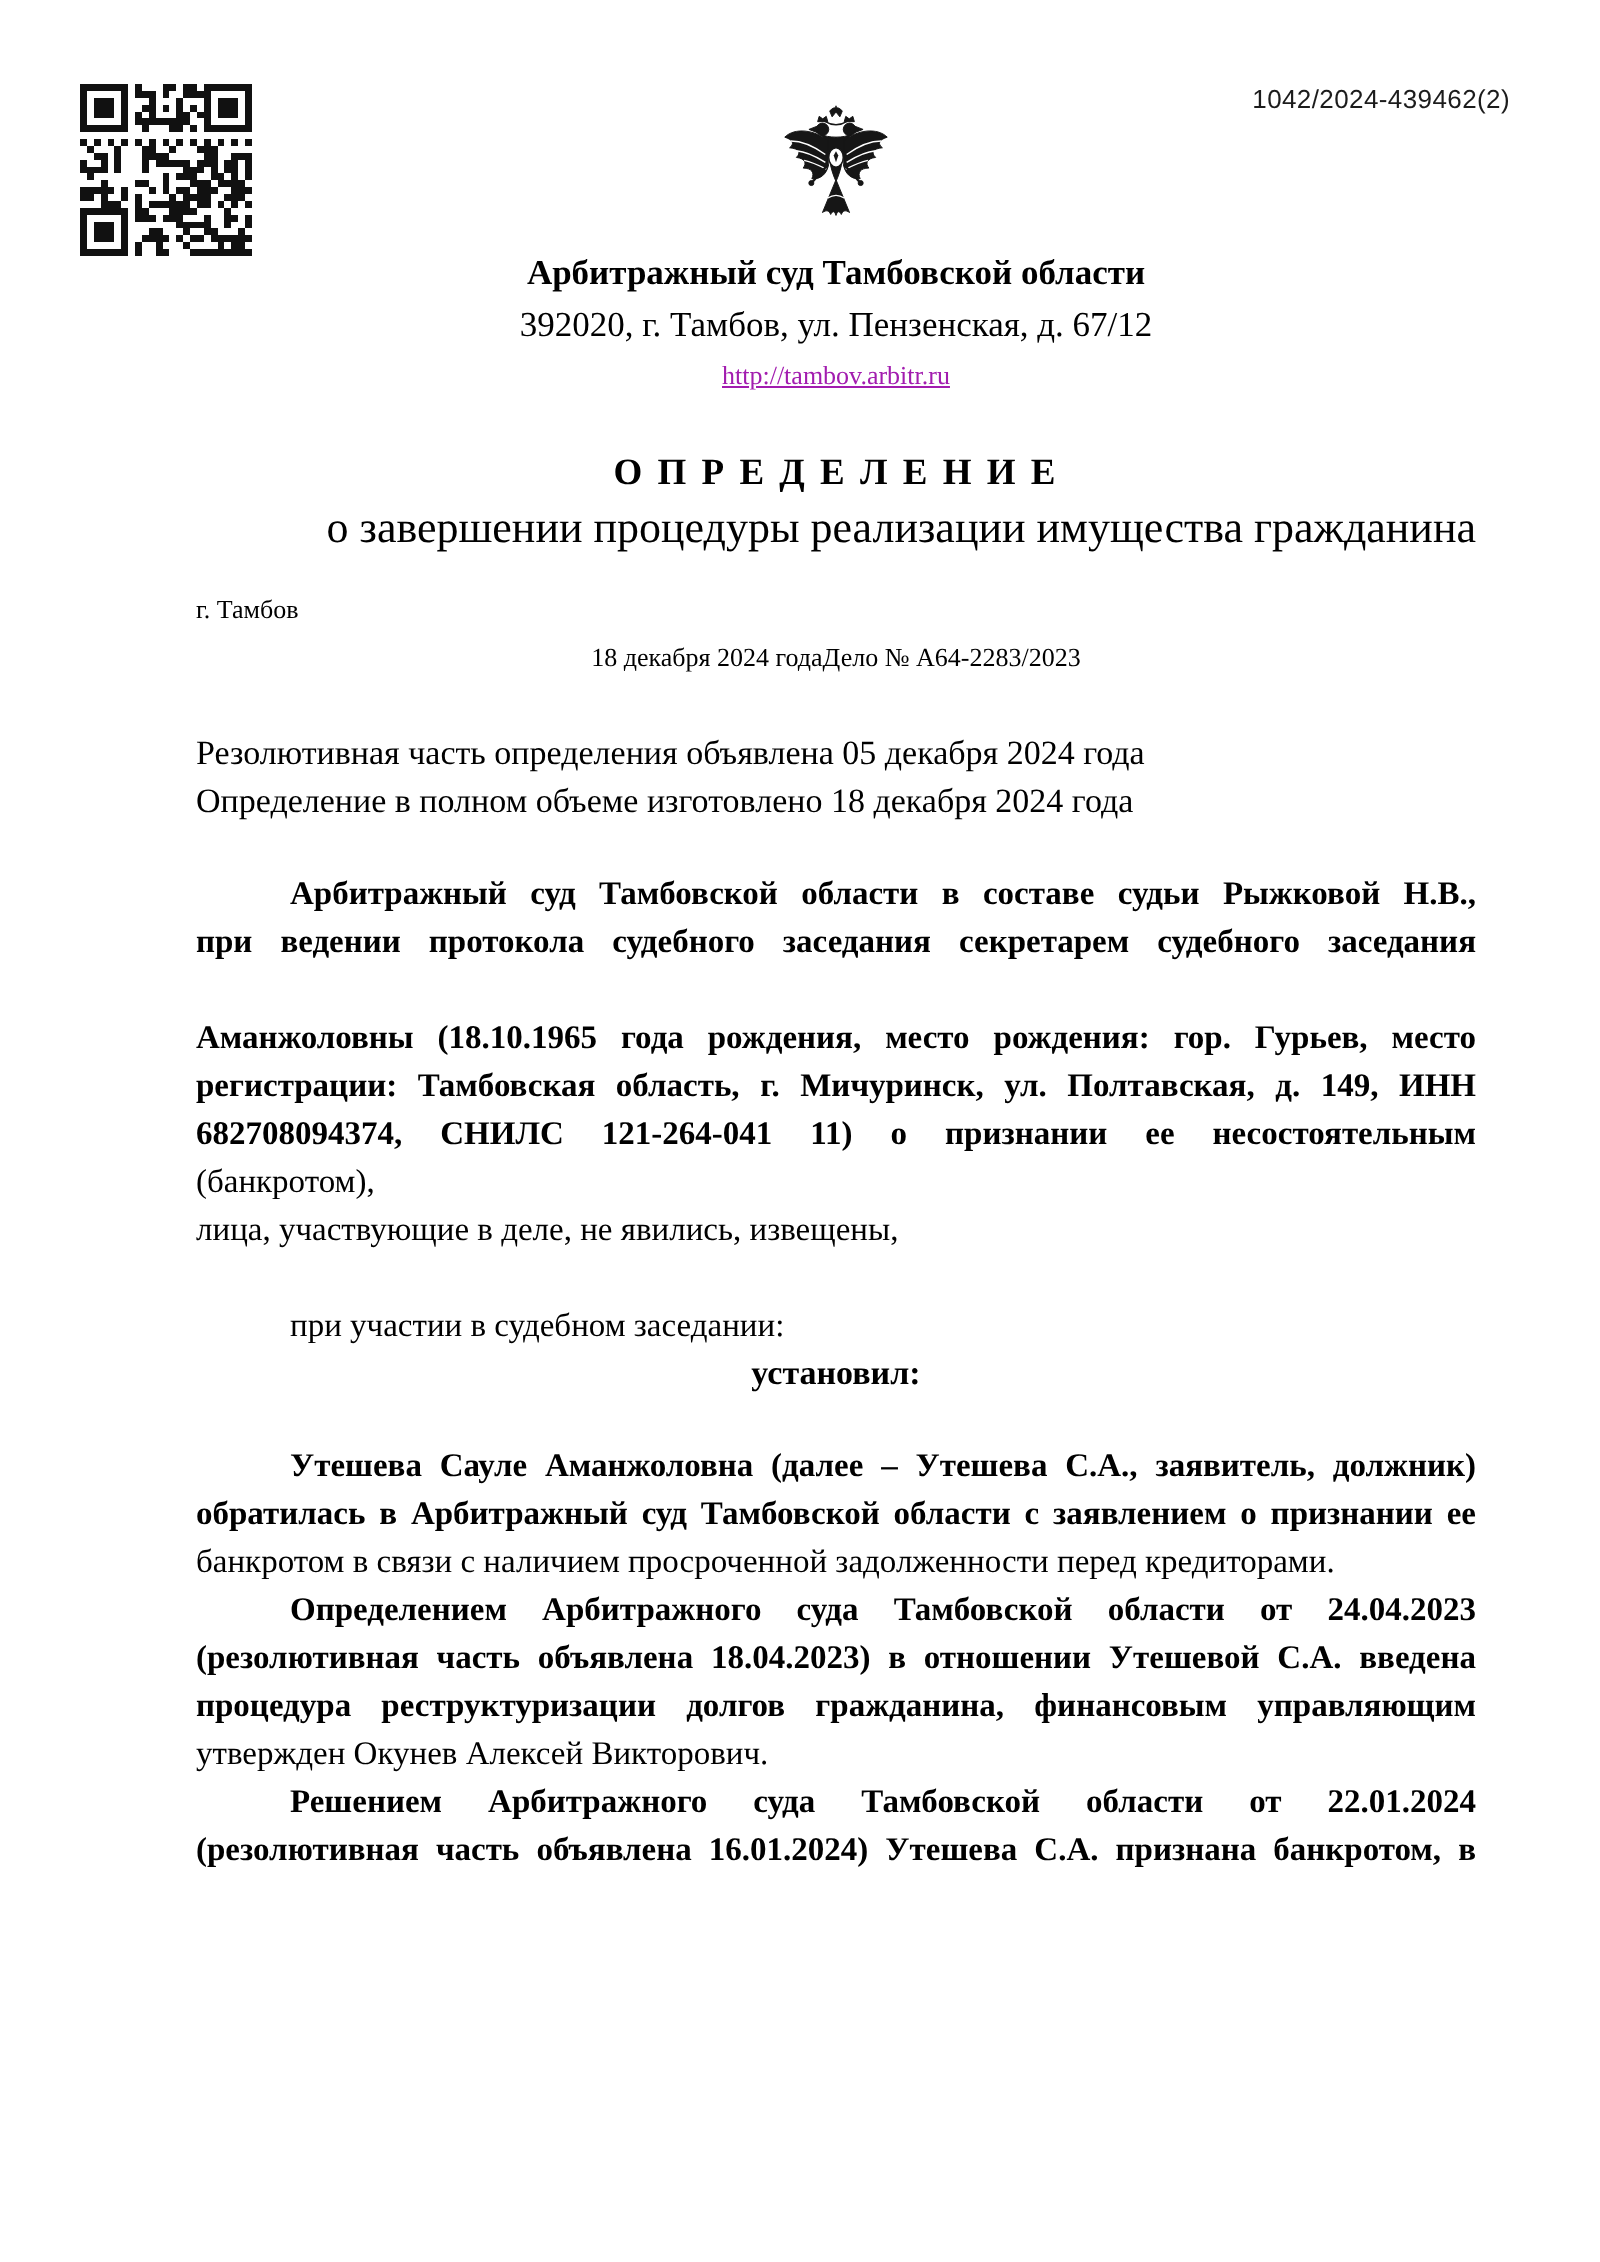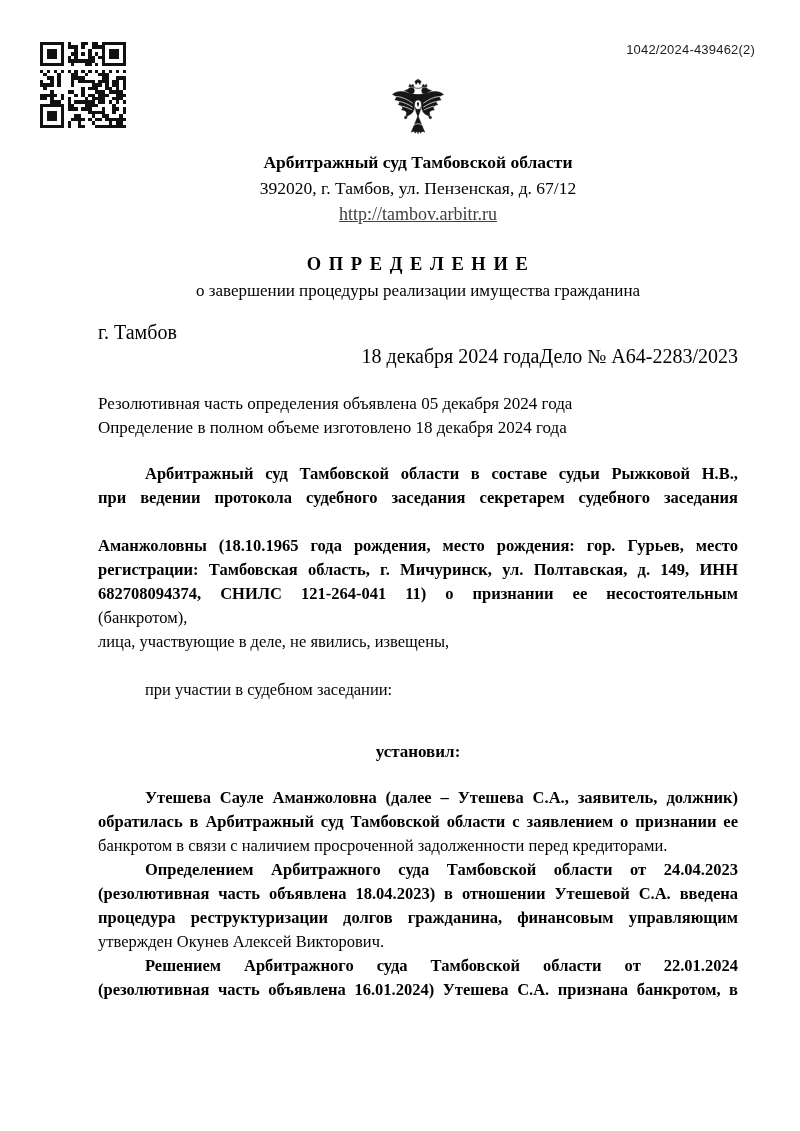"Арбитражный суд Тамбовской области" .content { padding: 78px 62px 0 98px -> 52px 62px 0 98px }
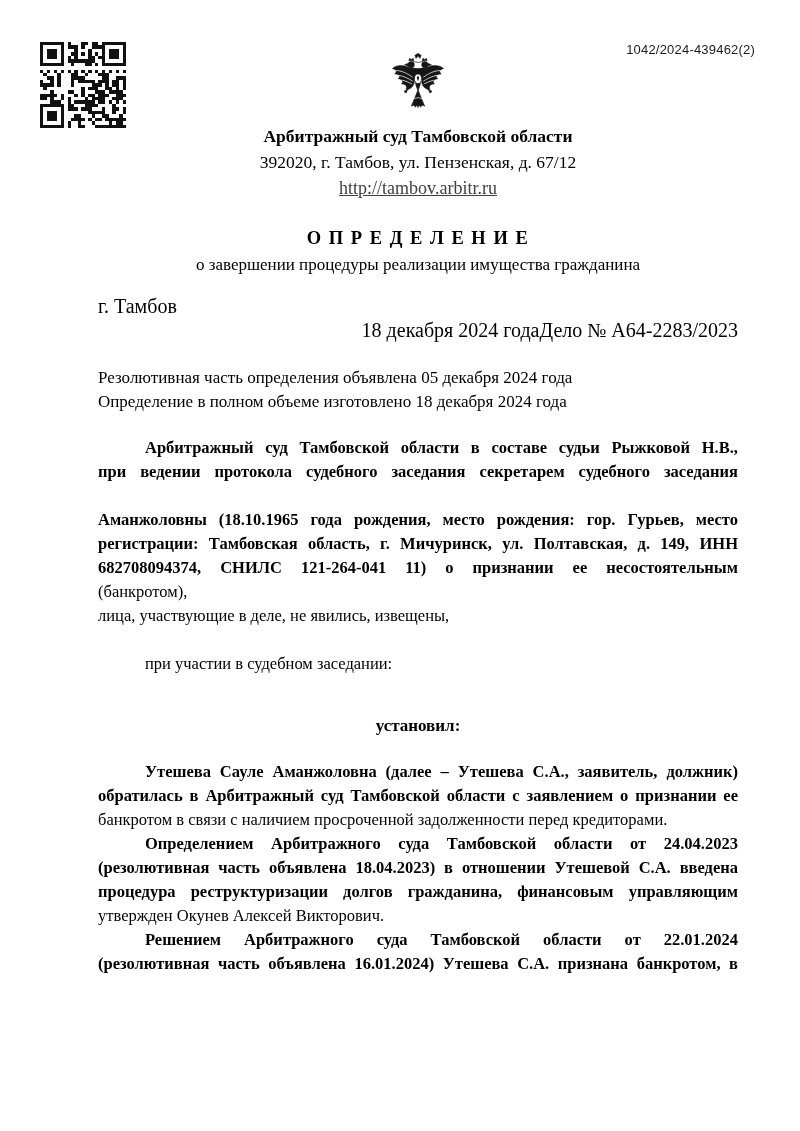"http://tambov.arbitr.ru" .court-url { color: #404040 -> #a21caf; font-size: 18px -> 13px }
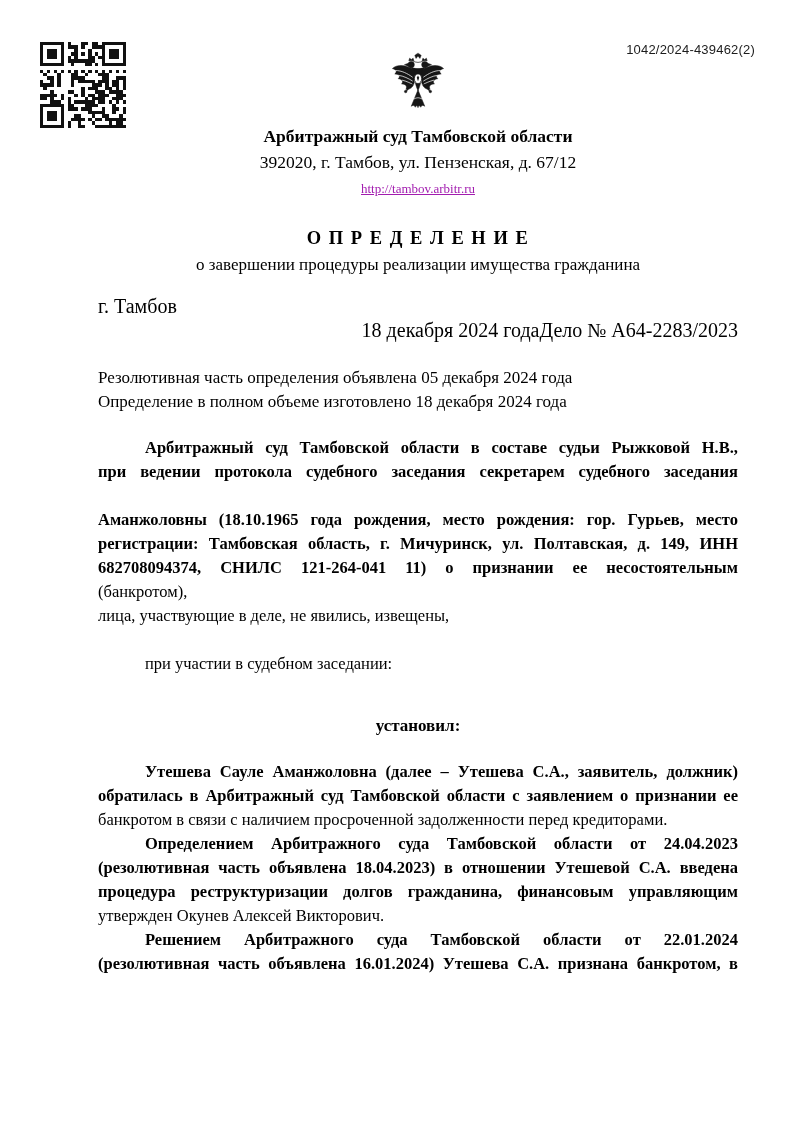"о завершении процедуры реализации" .subtitle { font-size: 17px -> 22px; text-align: center -> right }
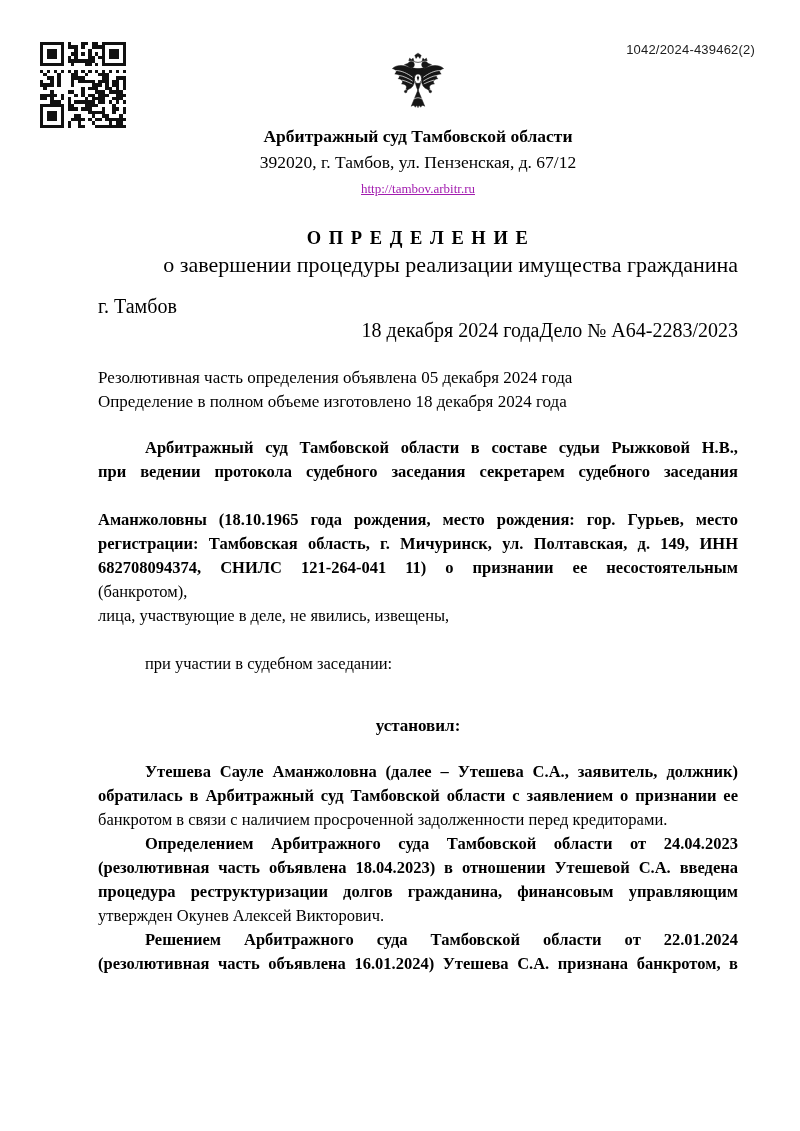"г. Тамбов" .meta { font-size: 20px -> 13px }
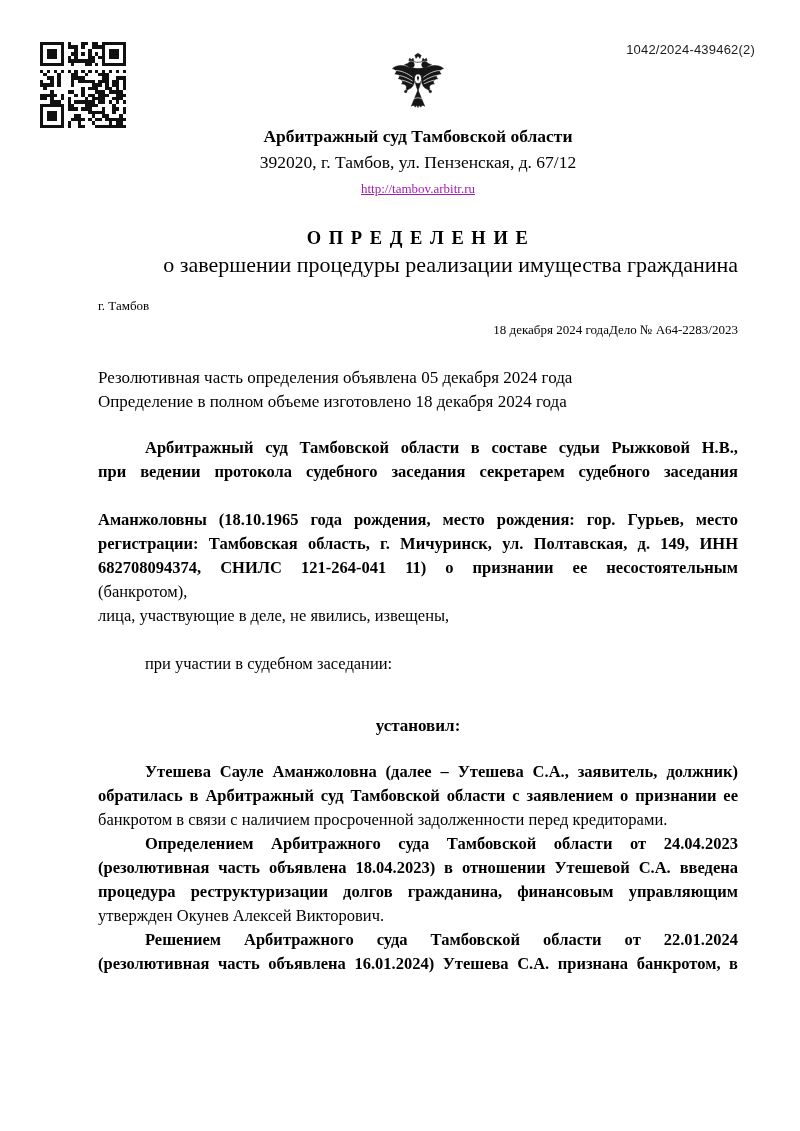"18 декабря 2024 года" .meta-row { justify-content: flex-end -> center }
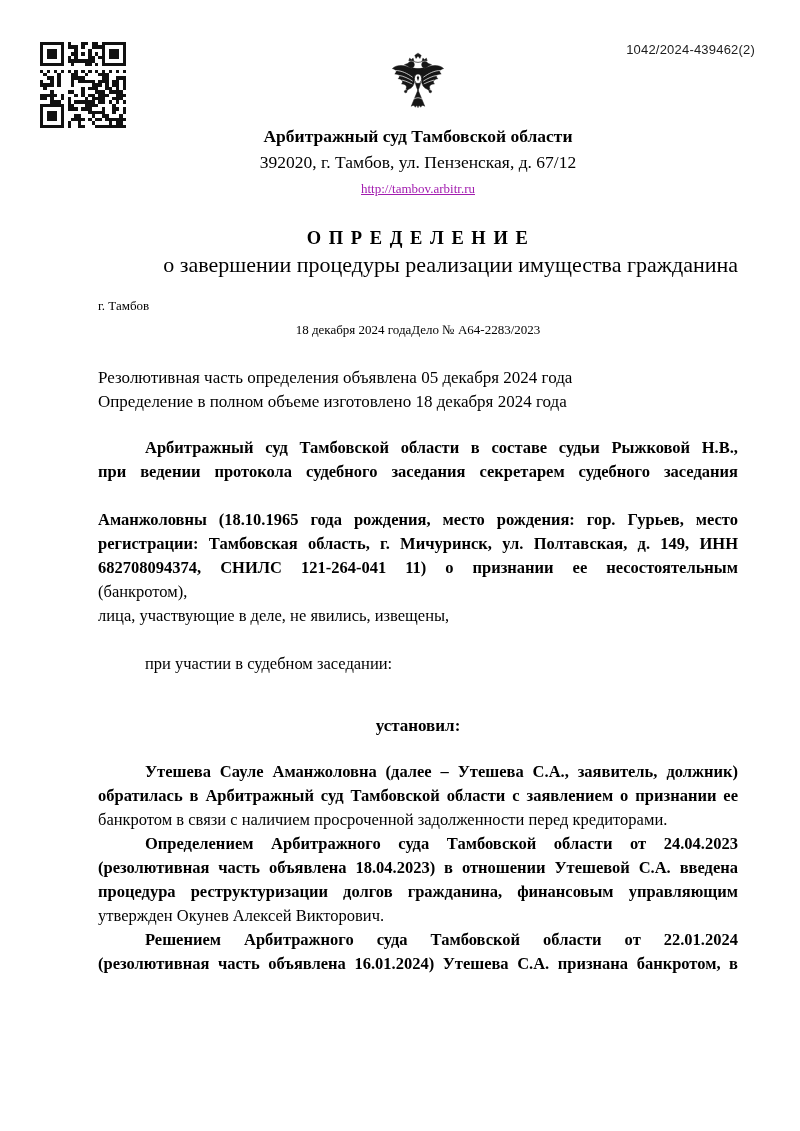"установил:" .p.heading { margin-top: 38px -> none }
